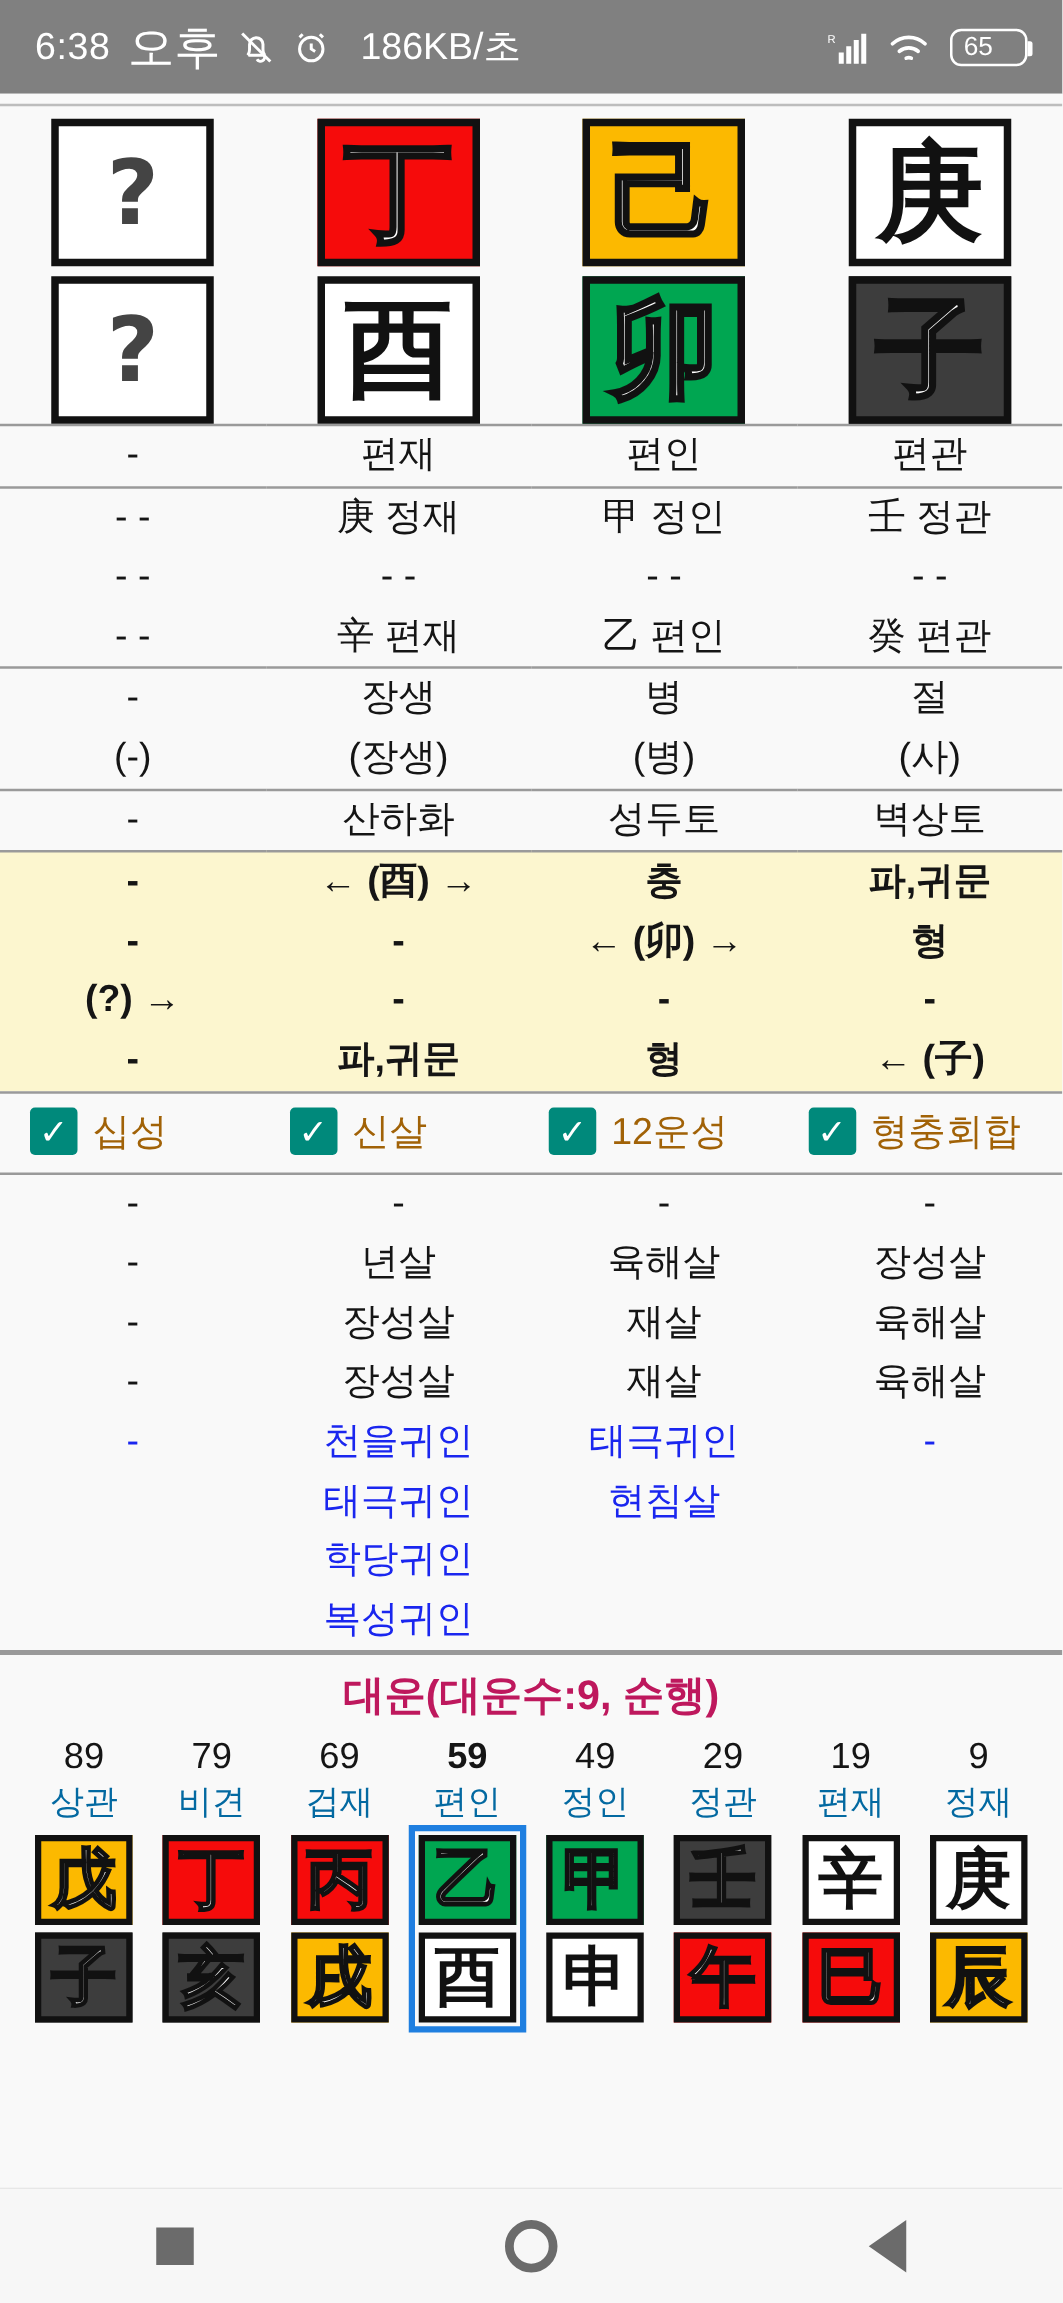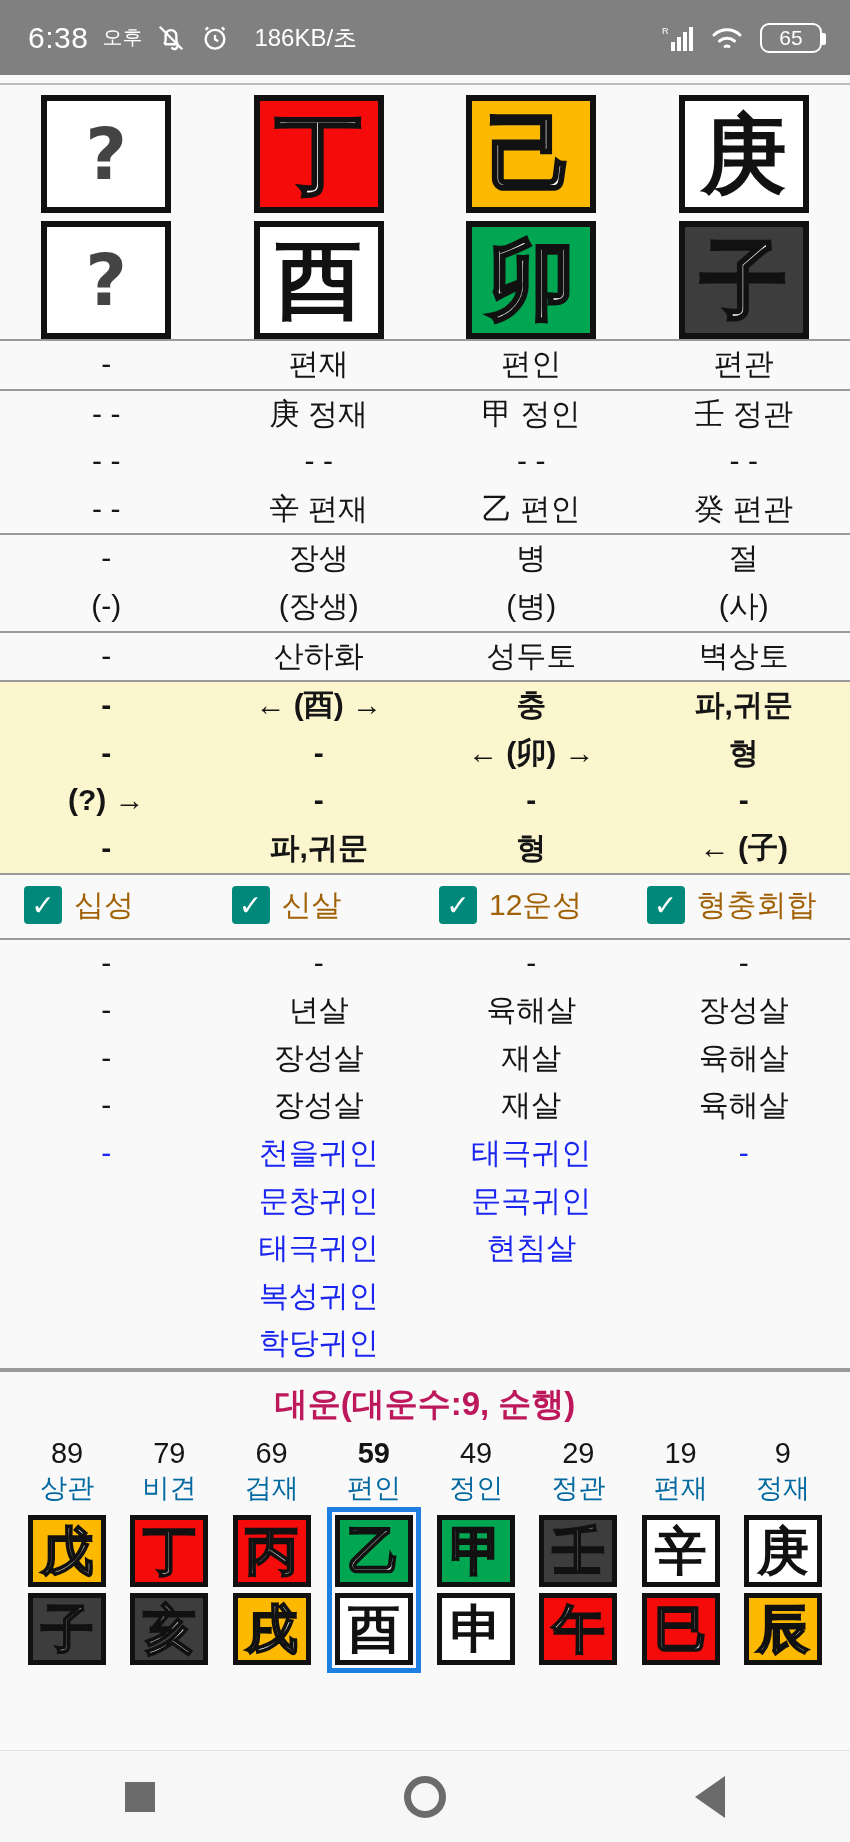"오후" .sb-ampm { font-size: 20px -> 37px }
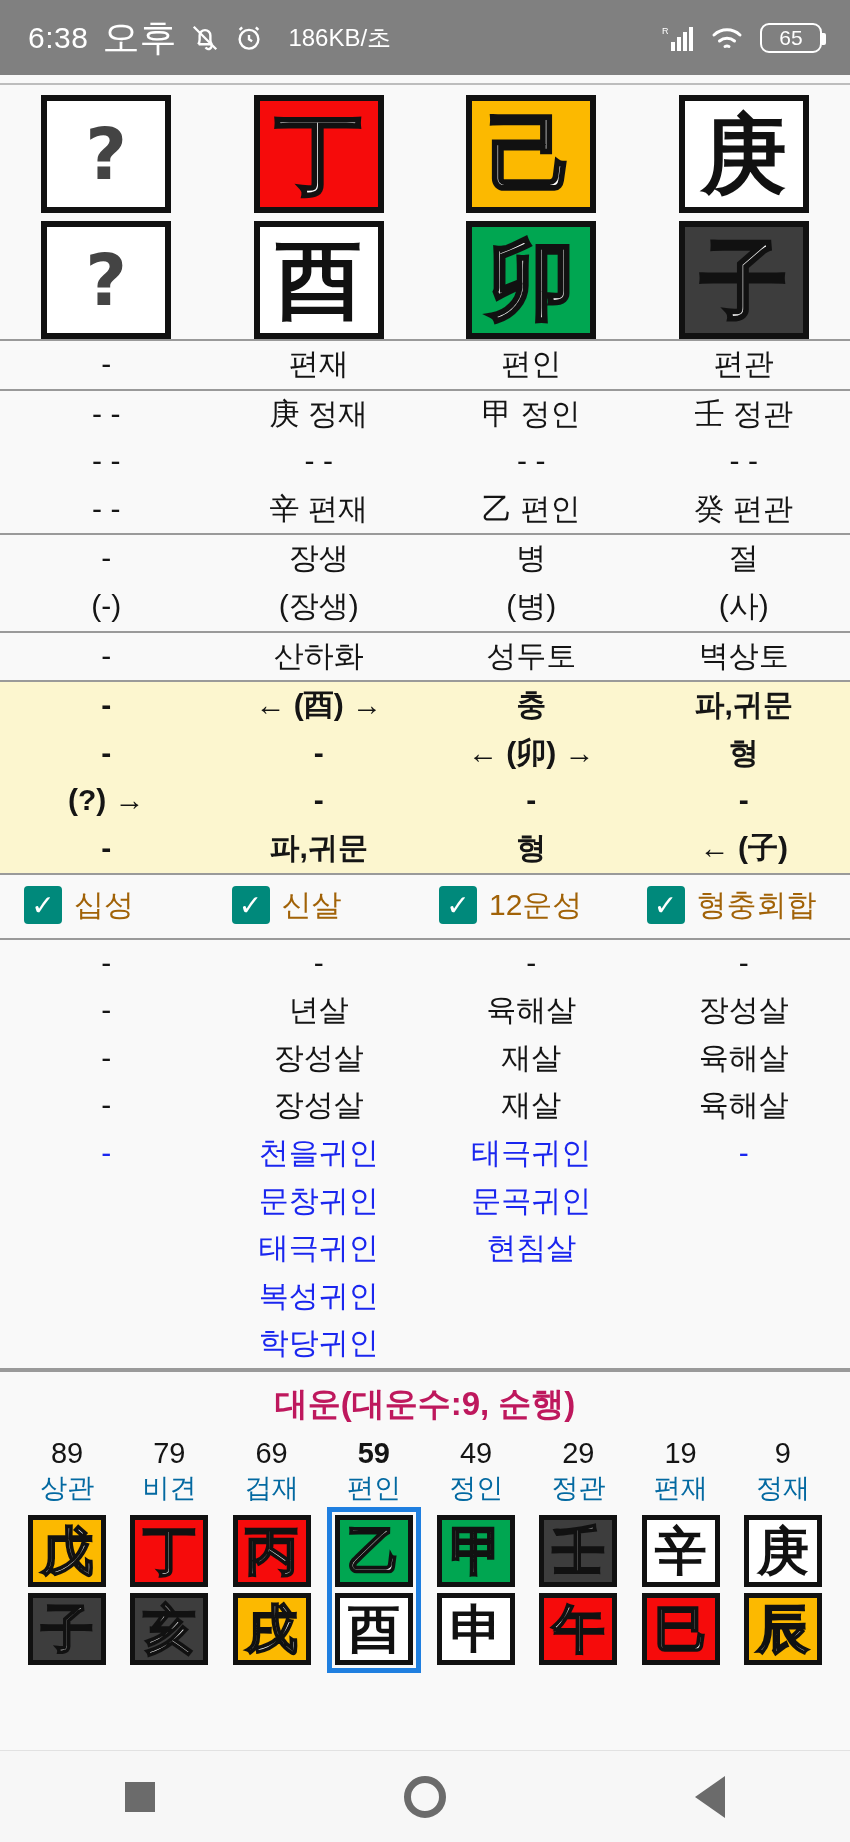"186KB/초" .sb-net { font-size: 24px -> 30px }
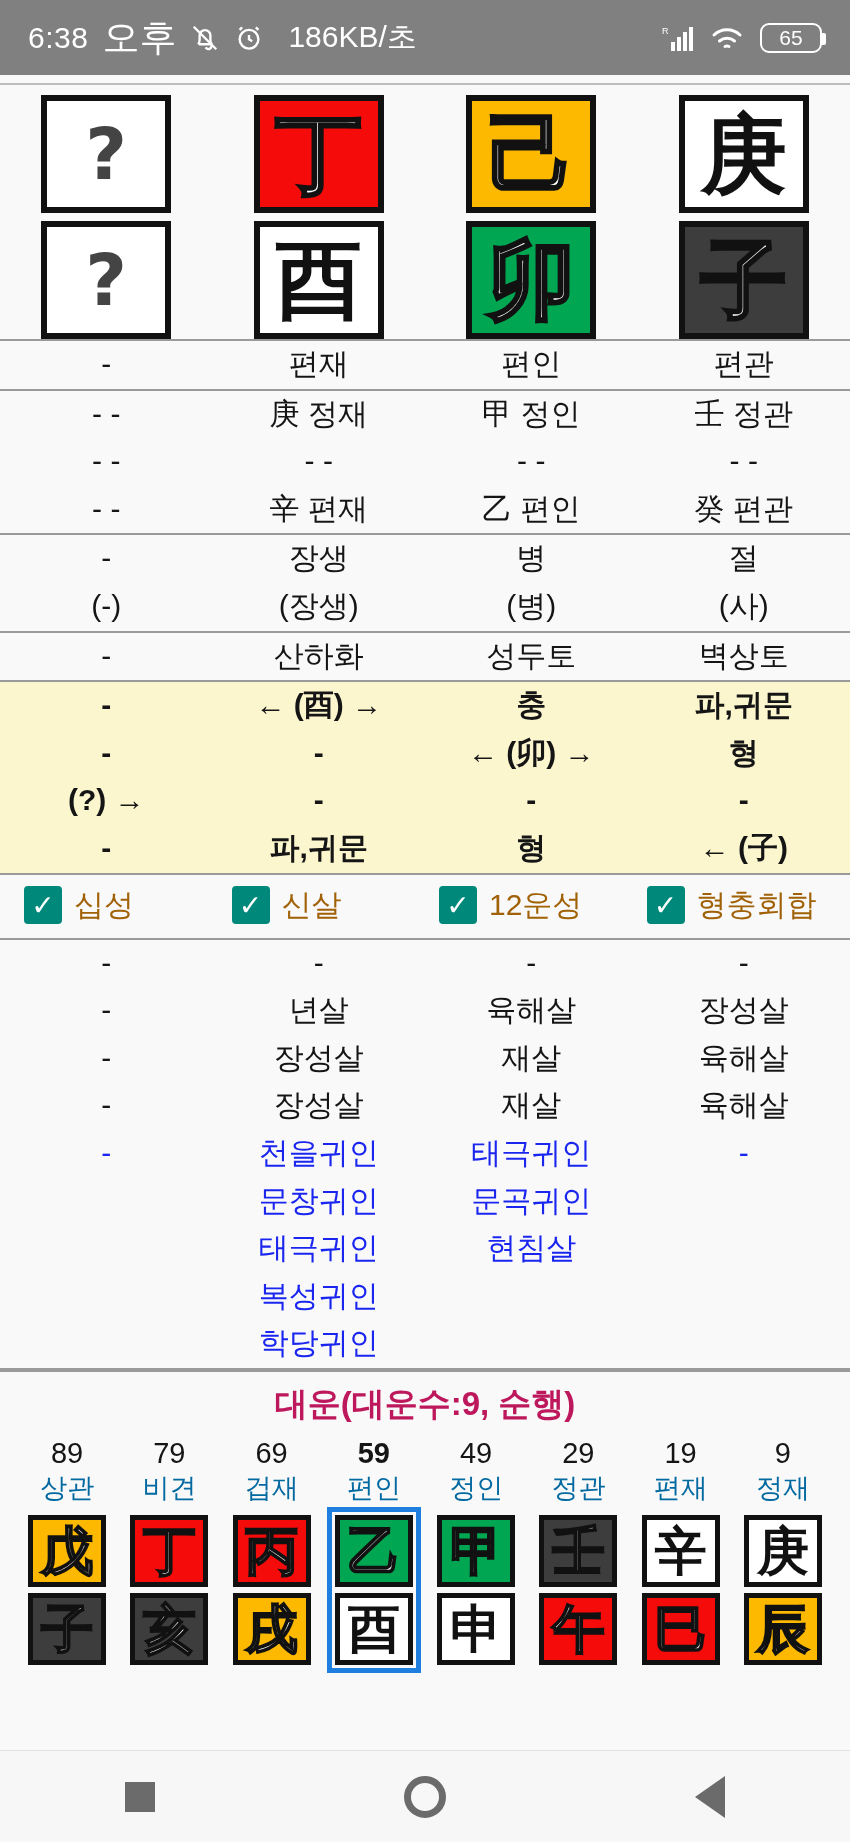"65" .battery { text-align: center -> none }
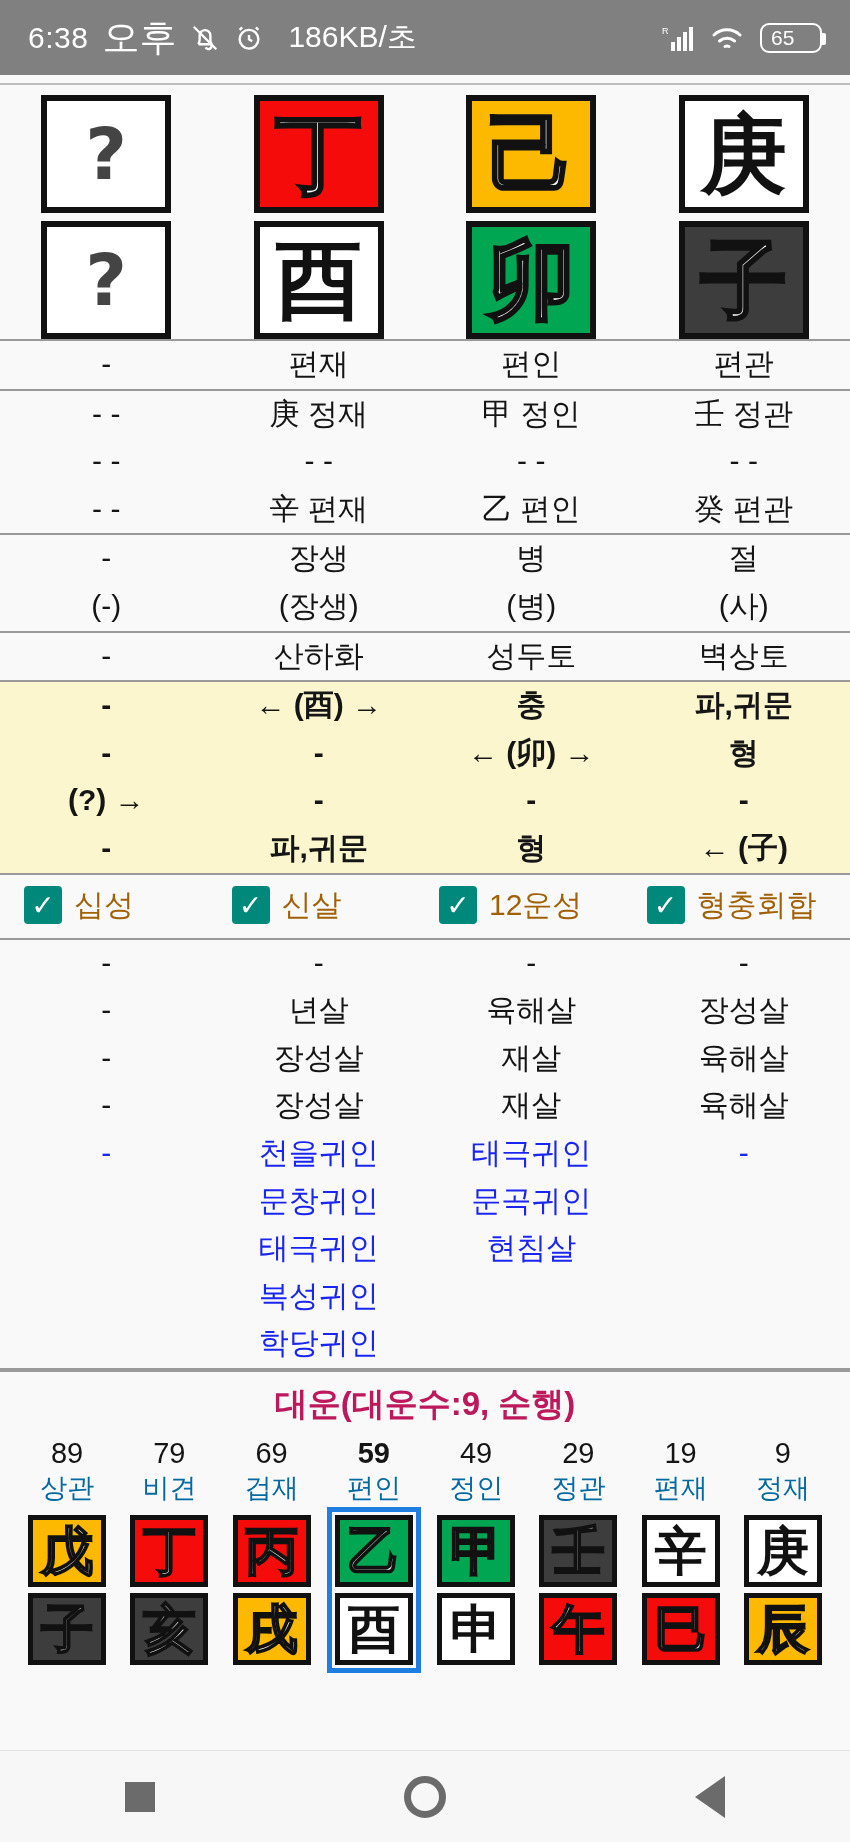"문창귀인" tr { html: <tr> <td></td> <td>문창귀인</td> <td>문곡귀인</td> <td></td> </tr> -> none }
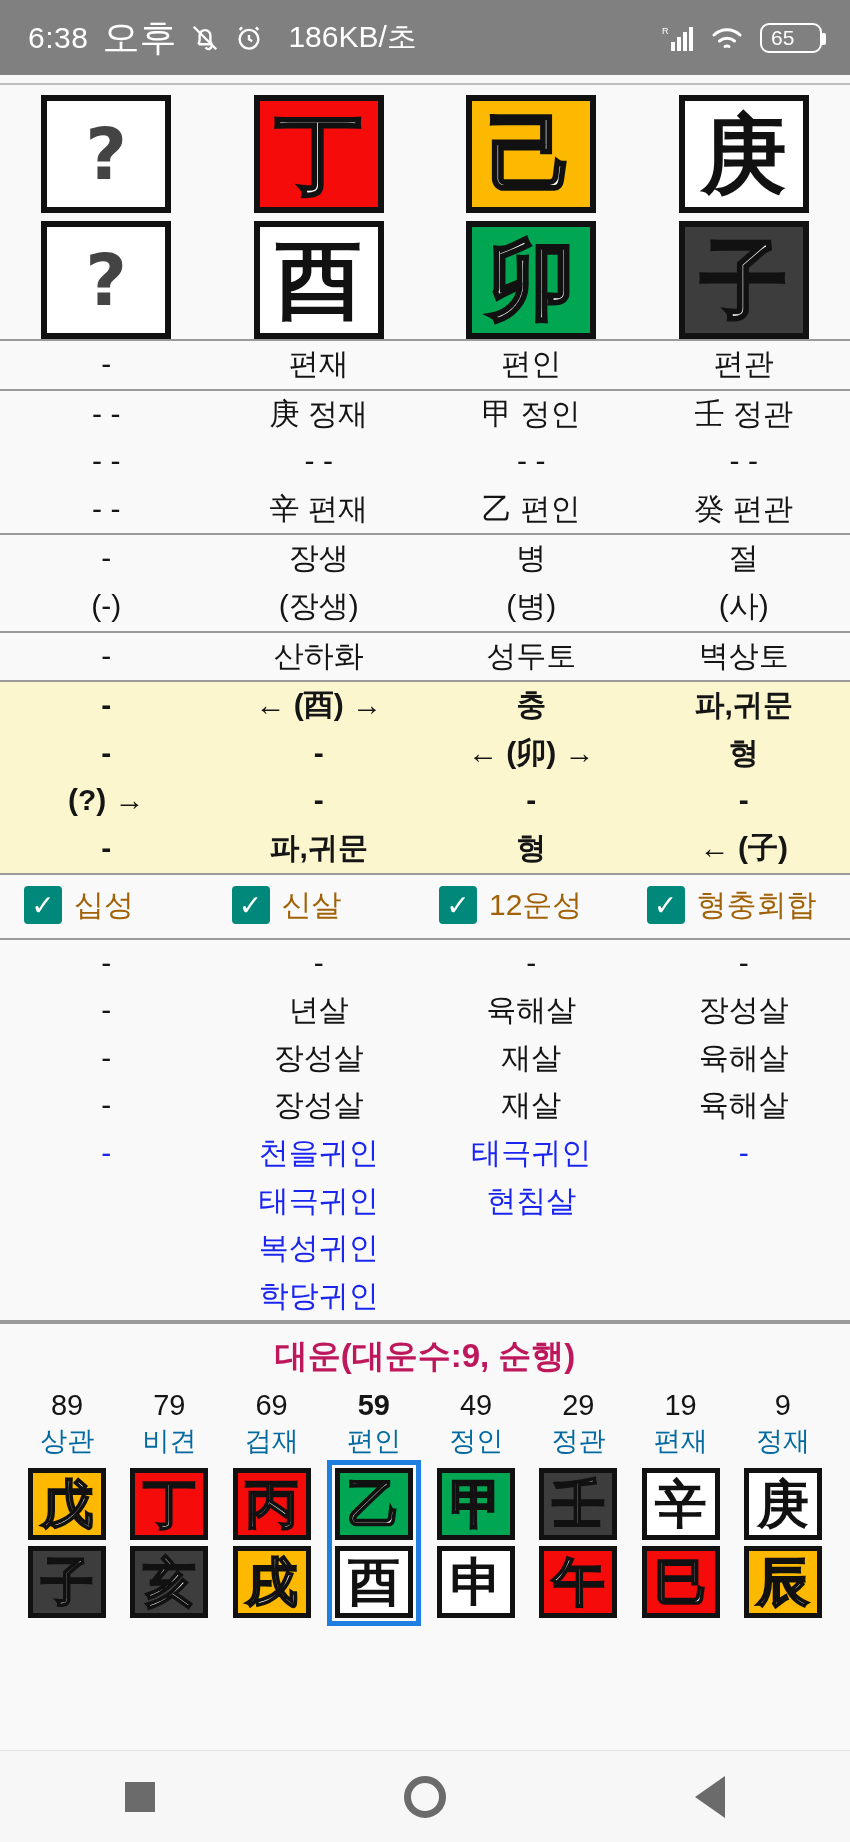"복성귀인" tr { order: before "학당귀인" -> after "학당귀인" }
